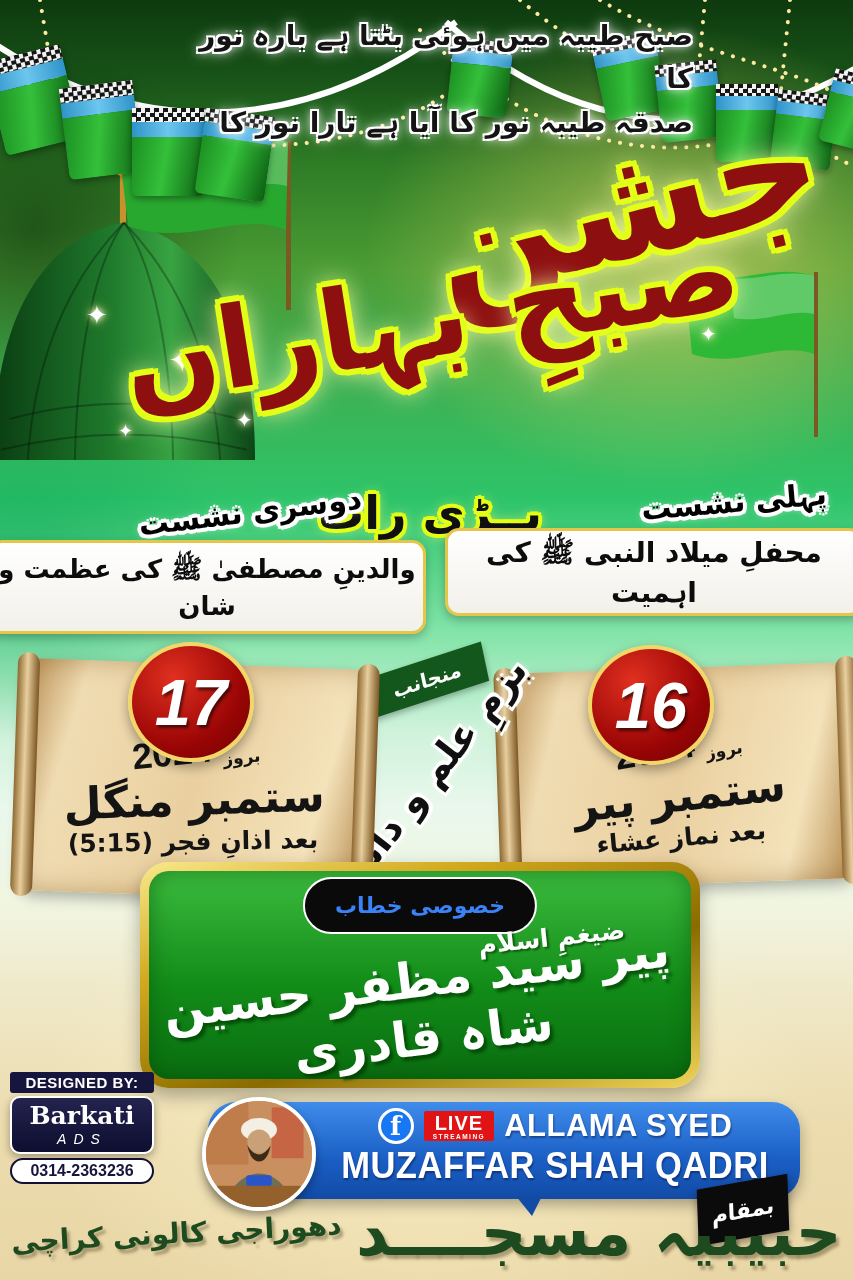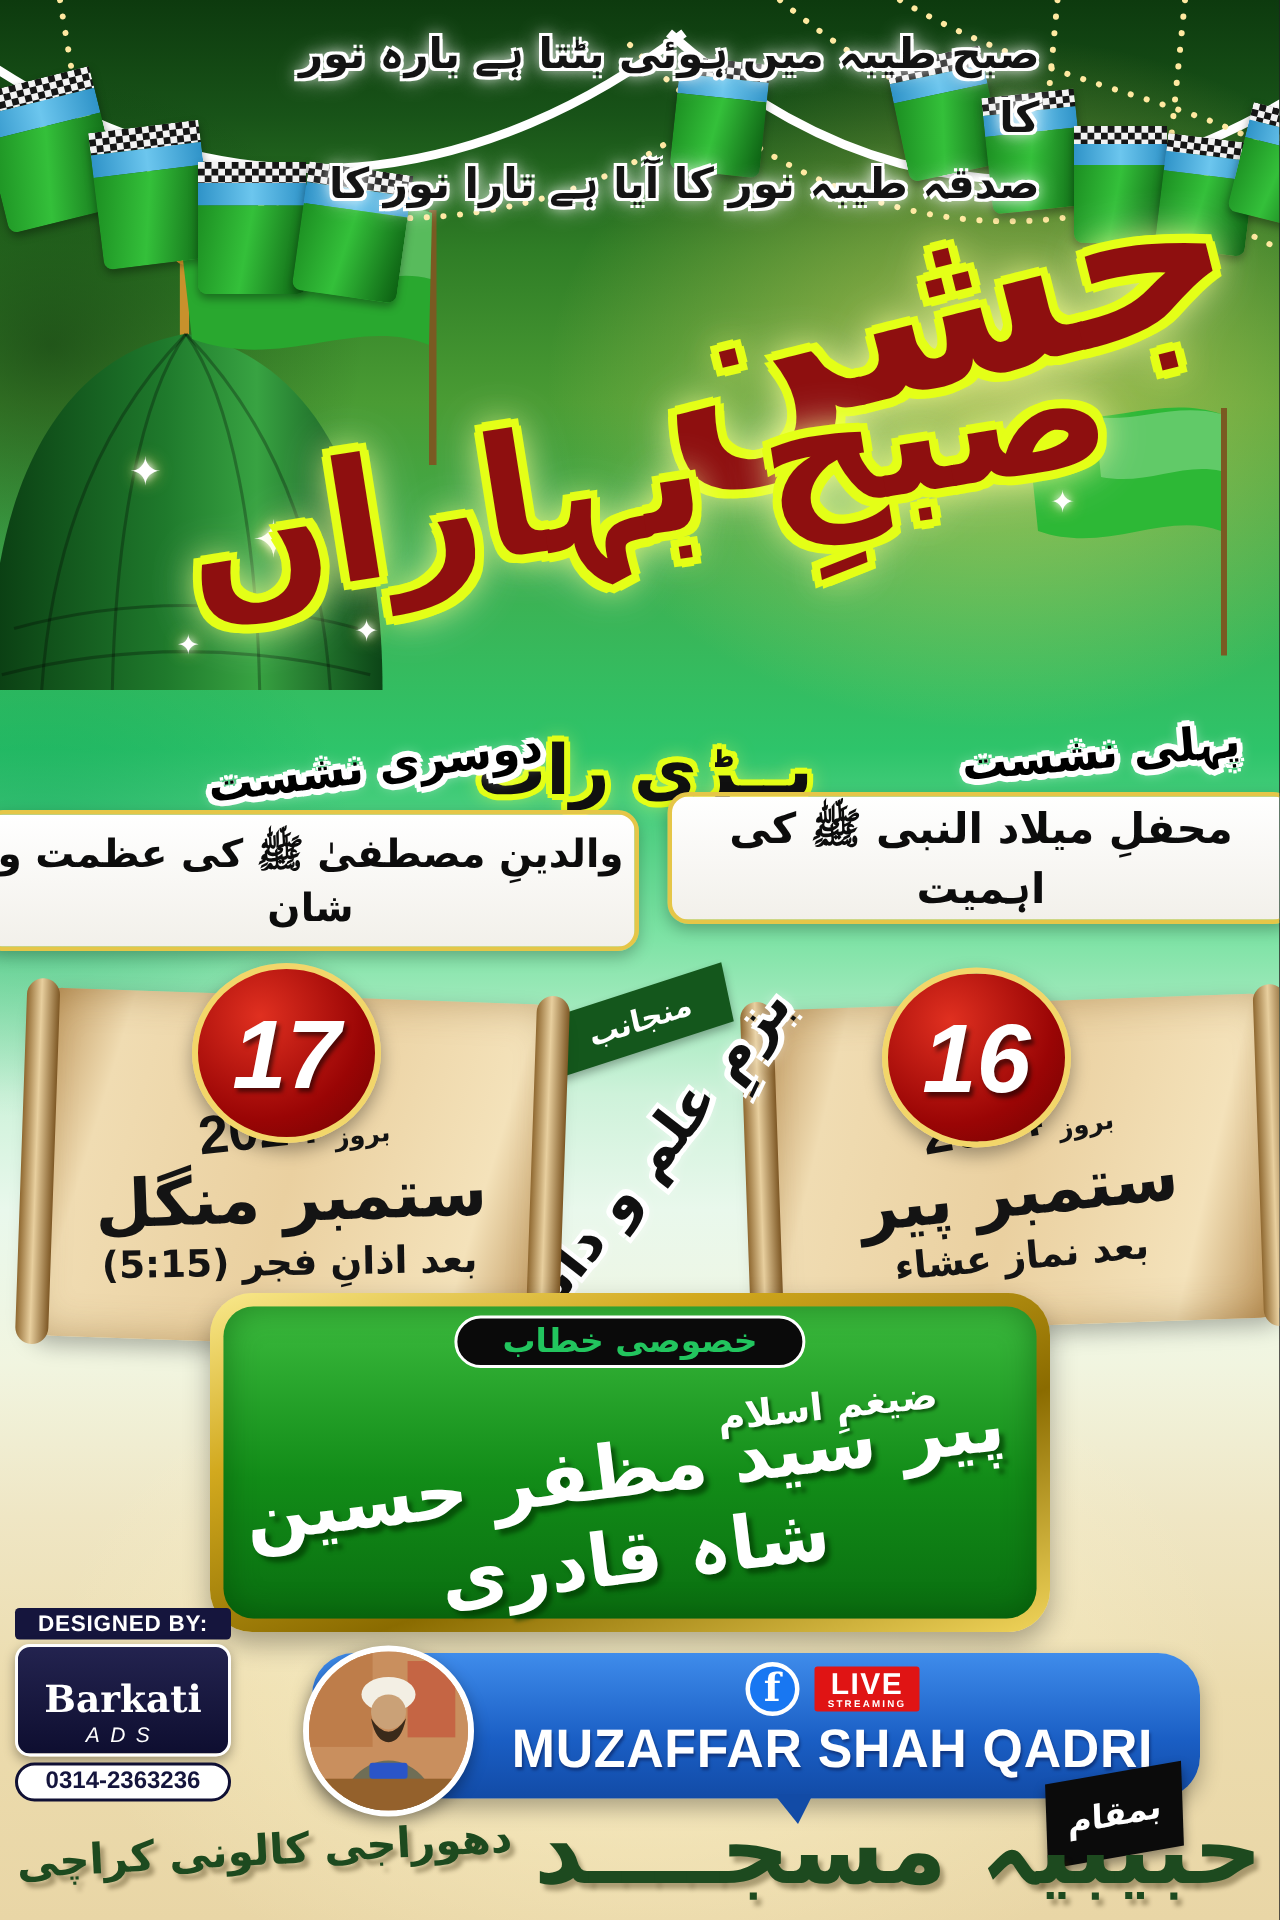"خصوصی خطاب" .khitab { color: #22c55e -> #3b82f6; padding: 3px 30px -> 14px 30px }
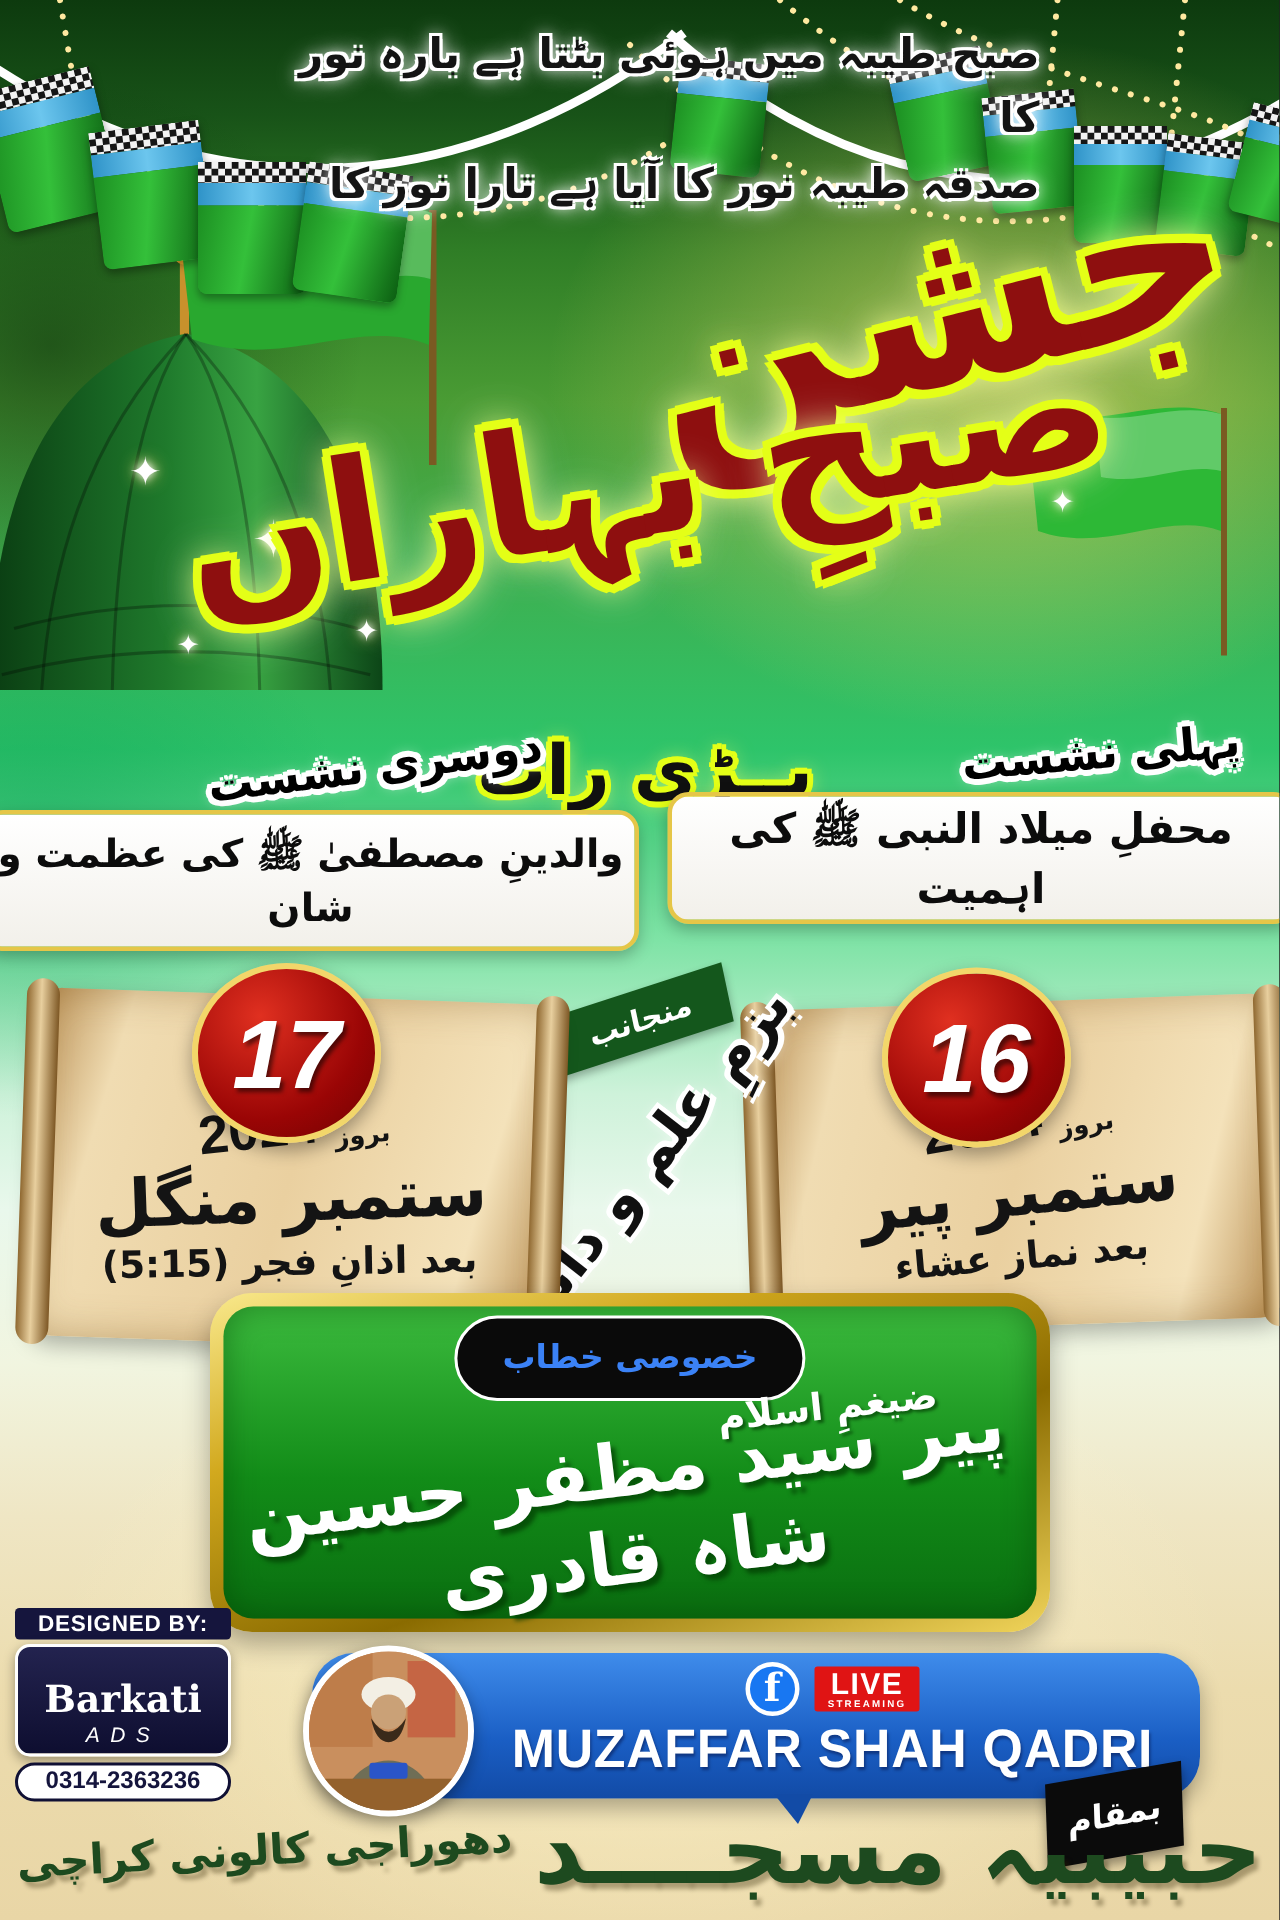"Barkati" .db-card { padding: 20px 4px 5px -> 3px 4px 5px }
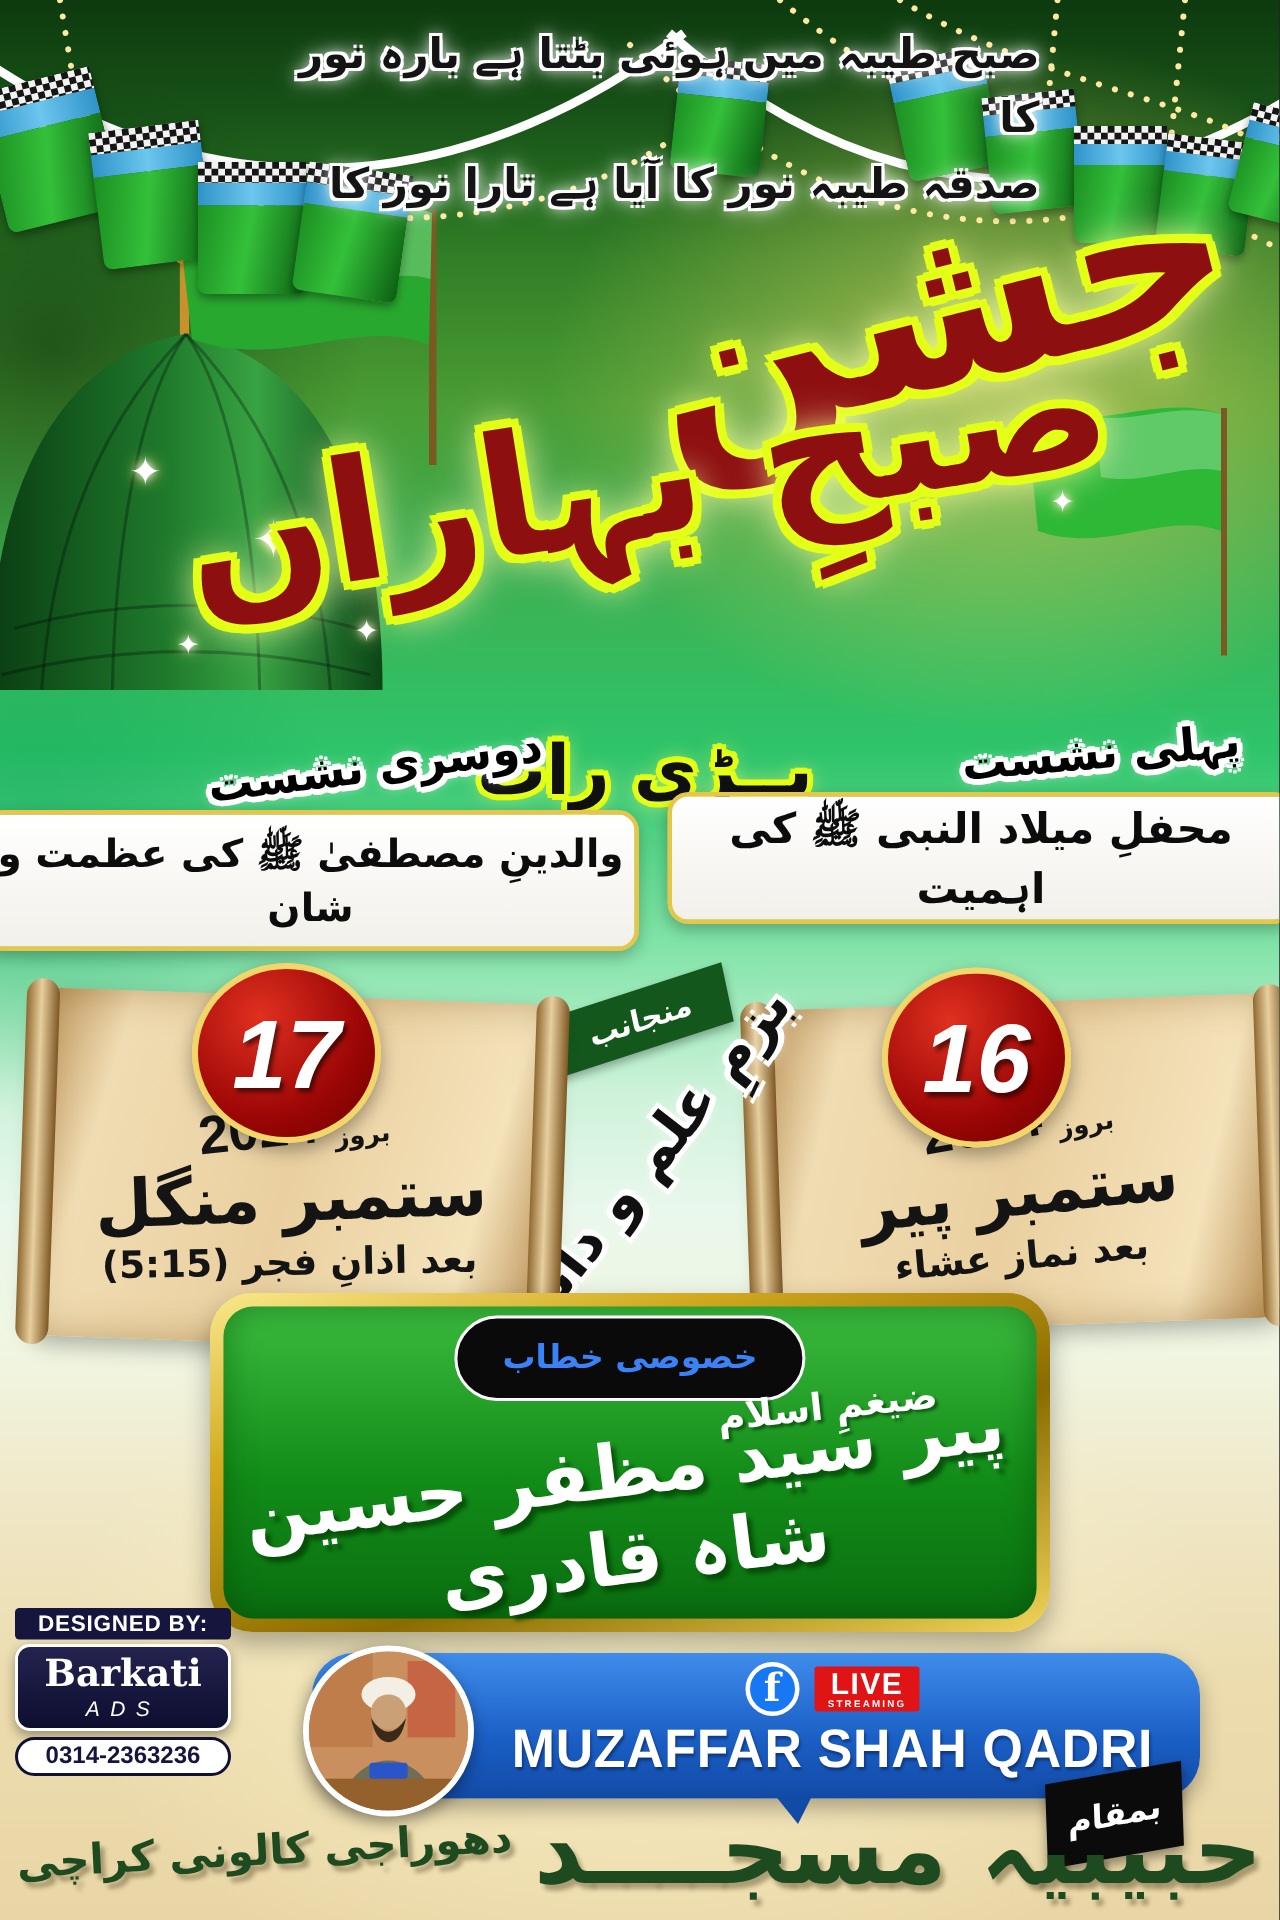"ALLAMA SYED" div.bar-line1 { html: none -> <div>ALLAMA SYED</div> }
